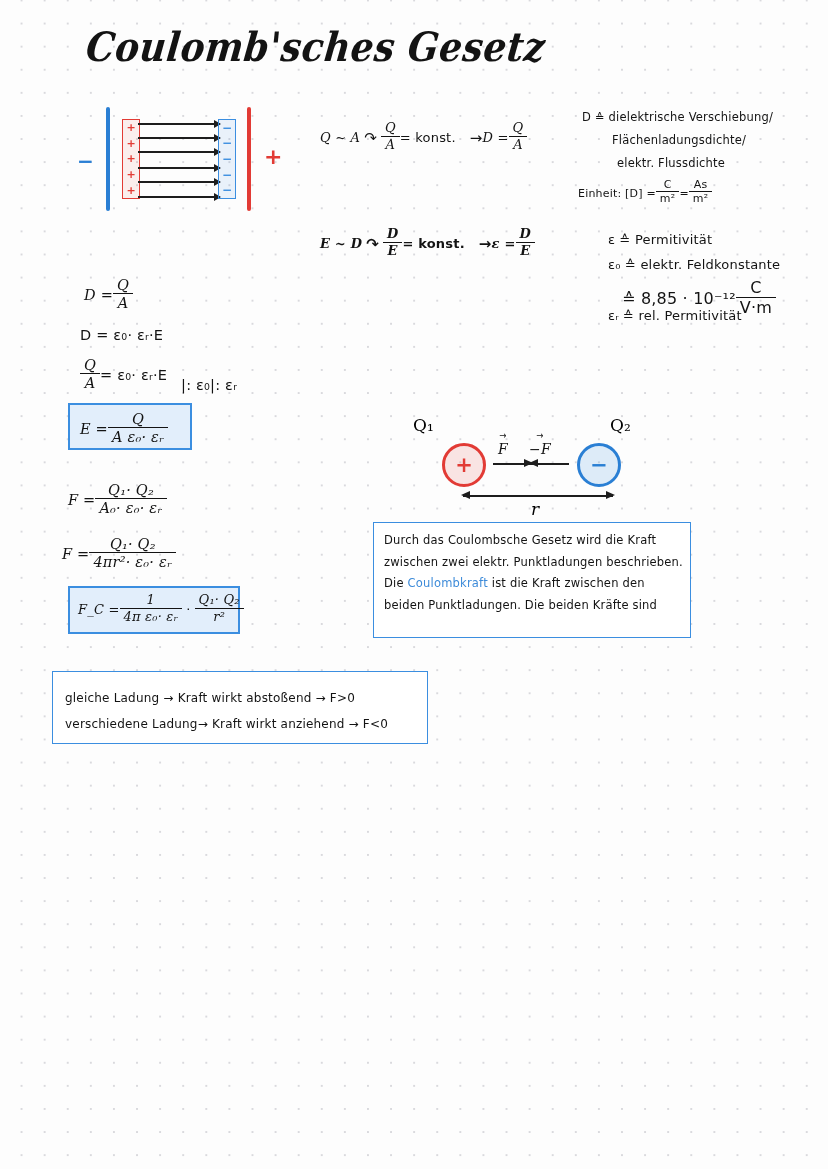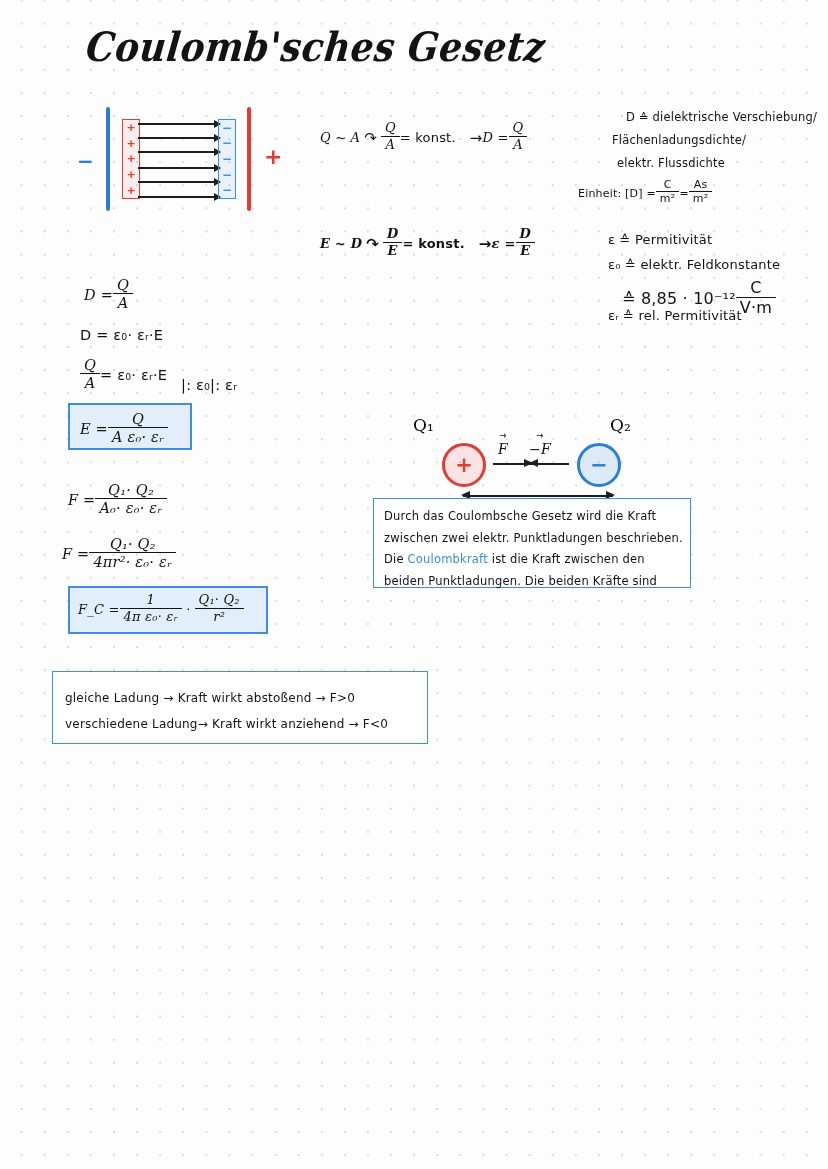"D ≙ dielektrische Verschiebung/" div.abs { margin-left: 44px -> none }
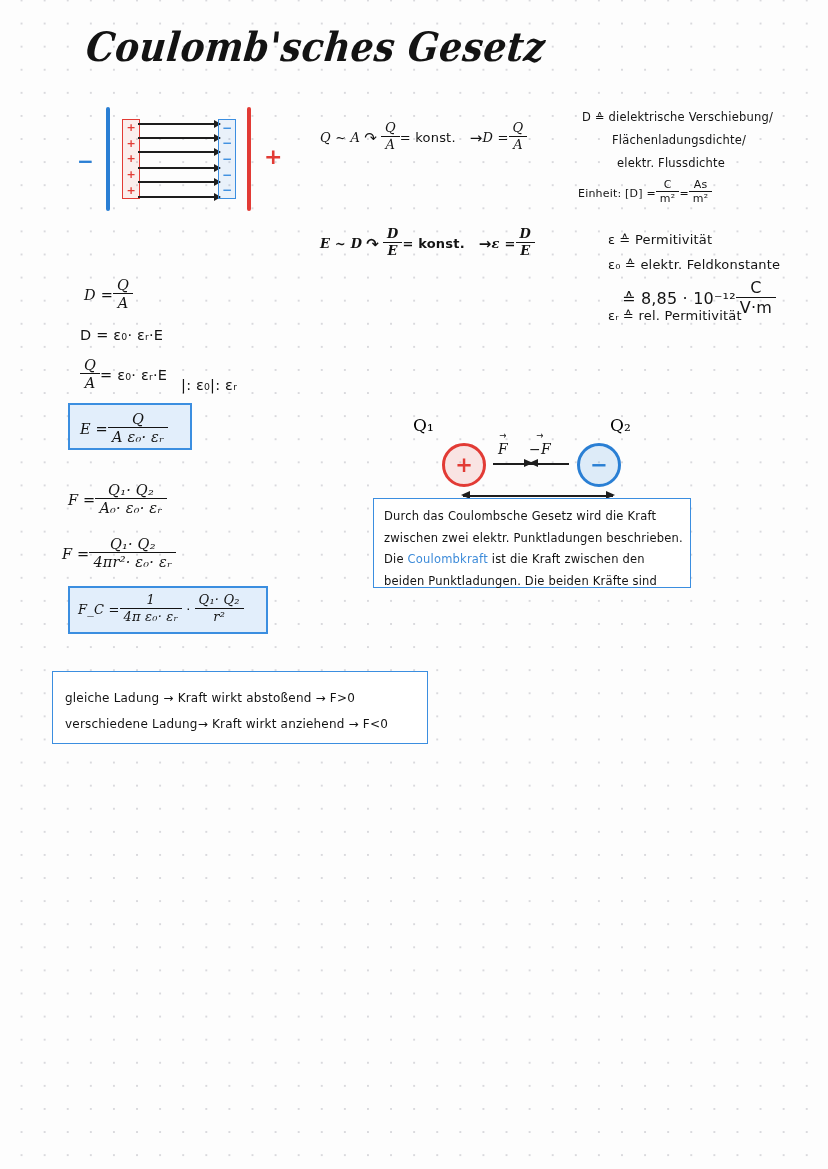"Durch das Coulombsche Gesetz wird" div.abs { height: 90px -> 116px; top: 498px -> 522px }
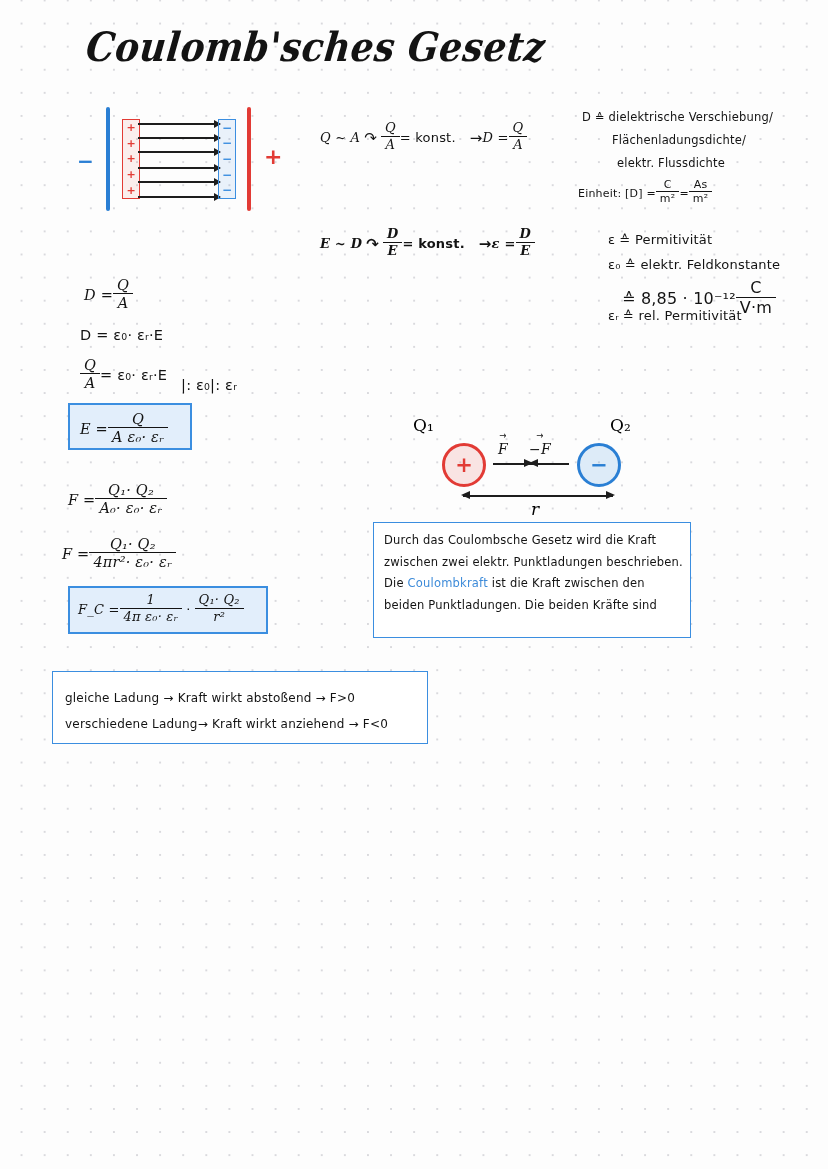"F_C =" div.abs { width: 200px -> 172px }
